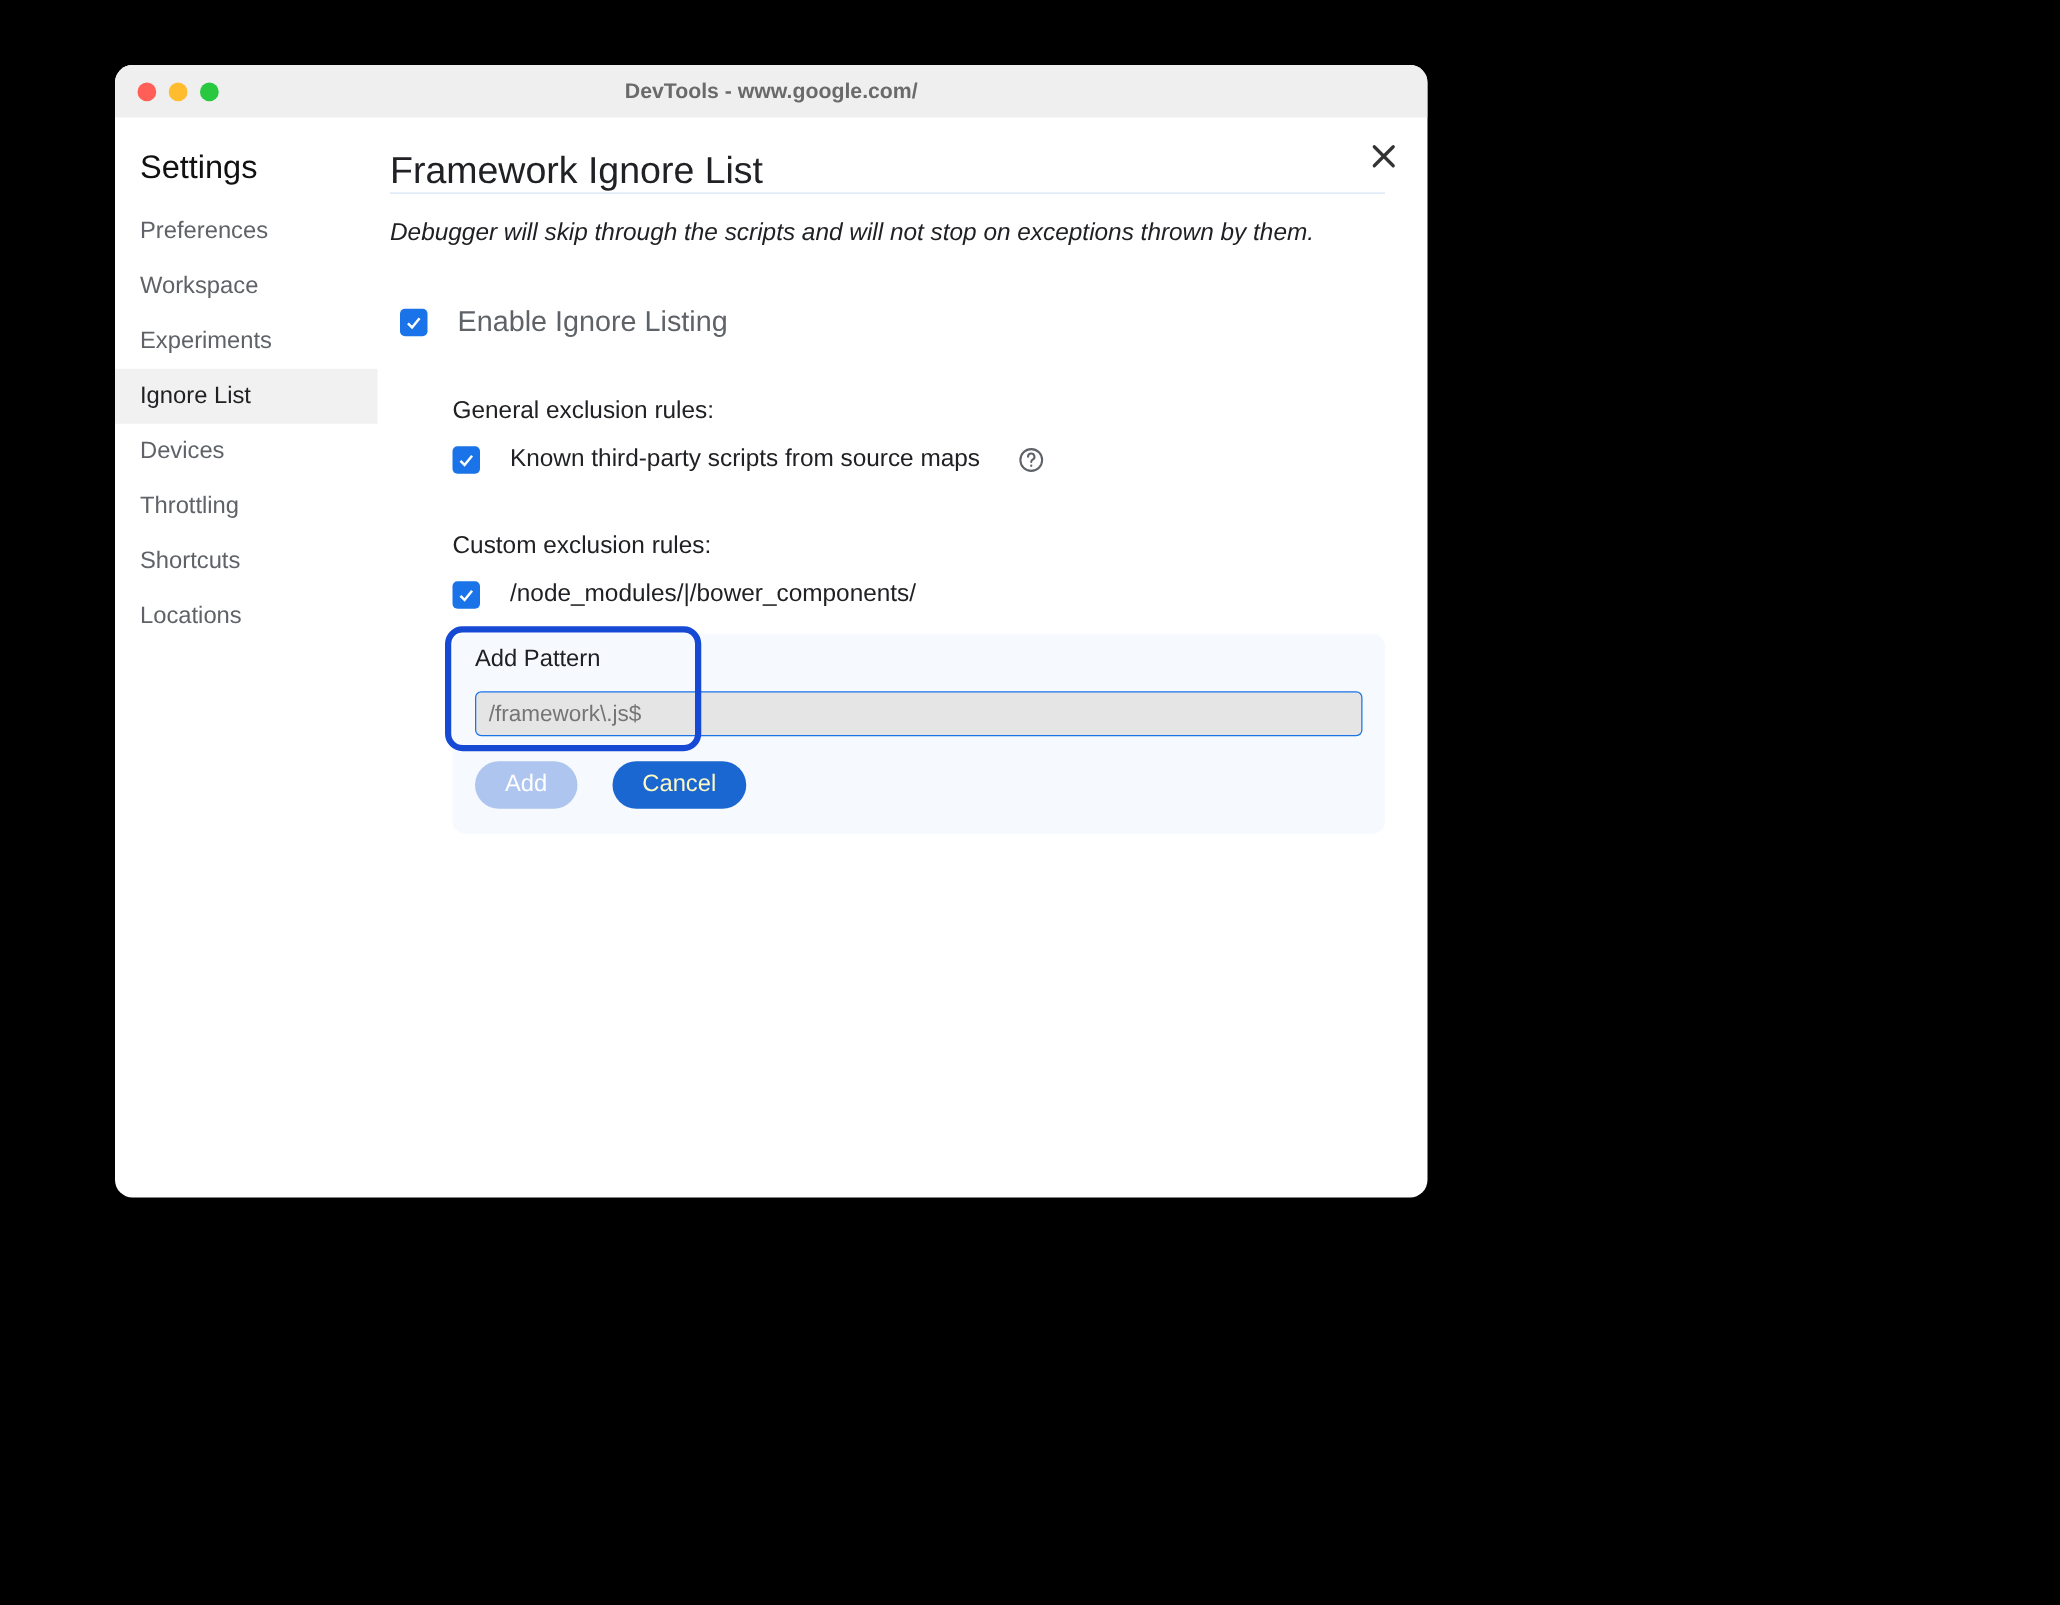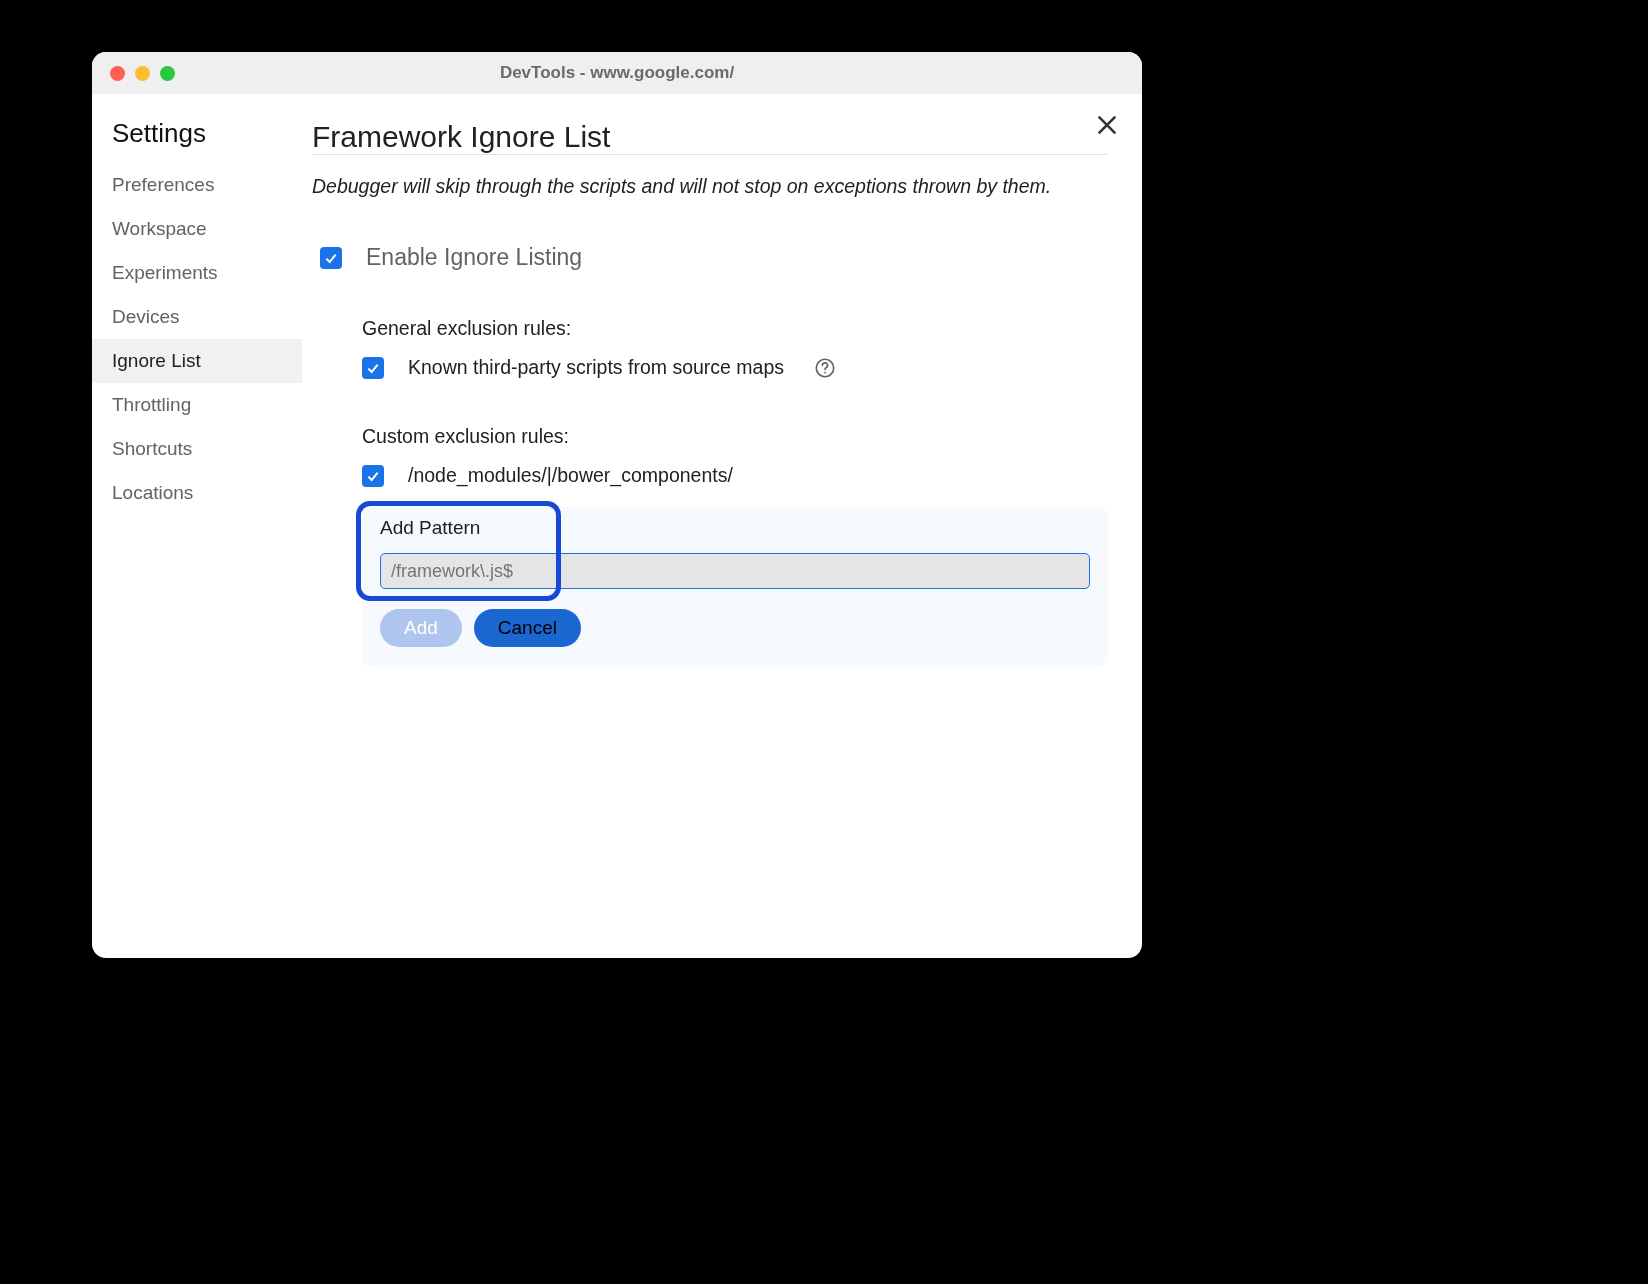"Devices" div.nav-item { order: before "Ignore List" -> after "Ignore List" }
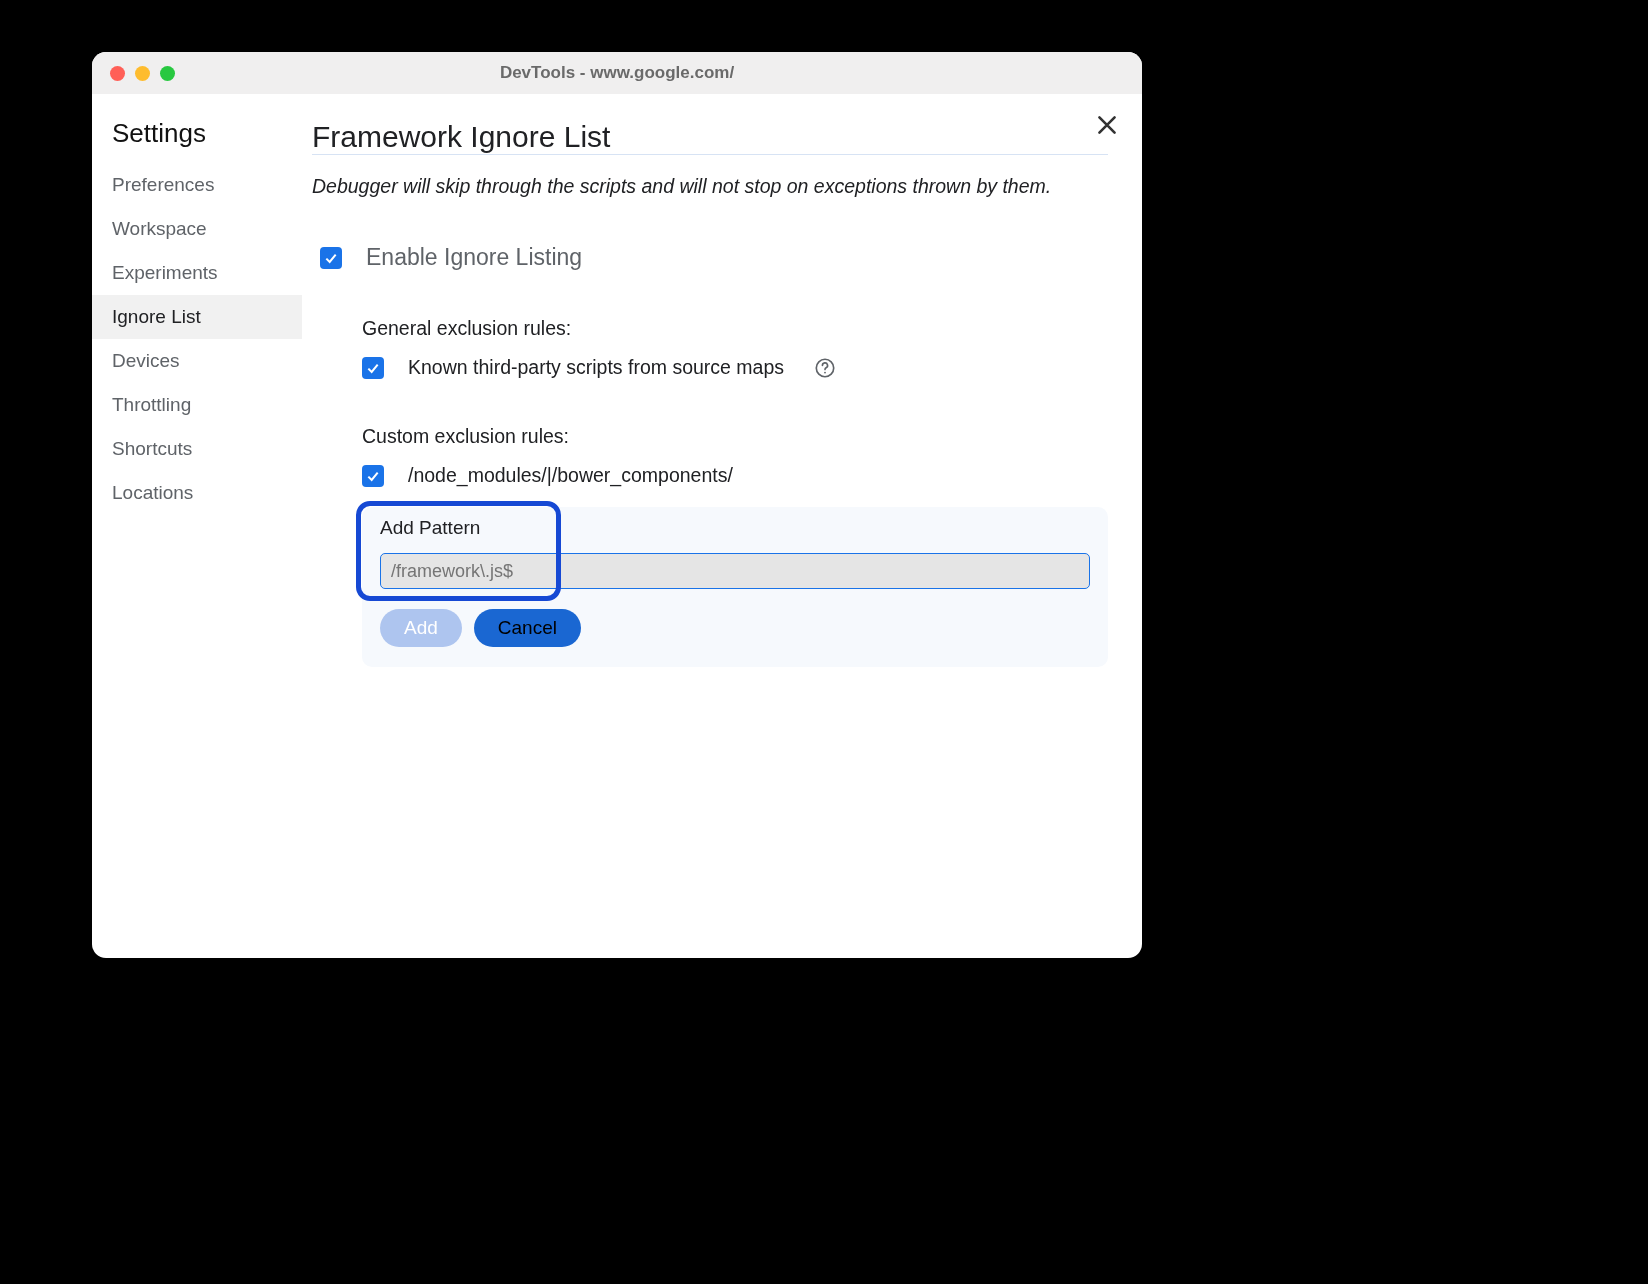"Add" .btn-row { gap: 12px -> 28px }
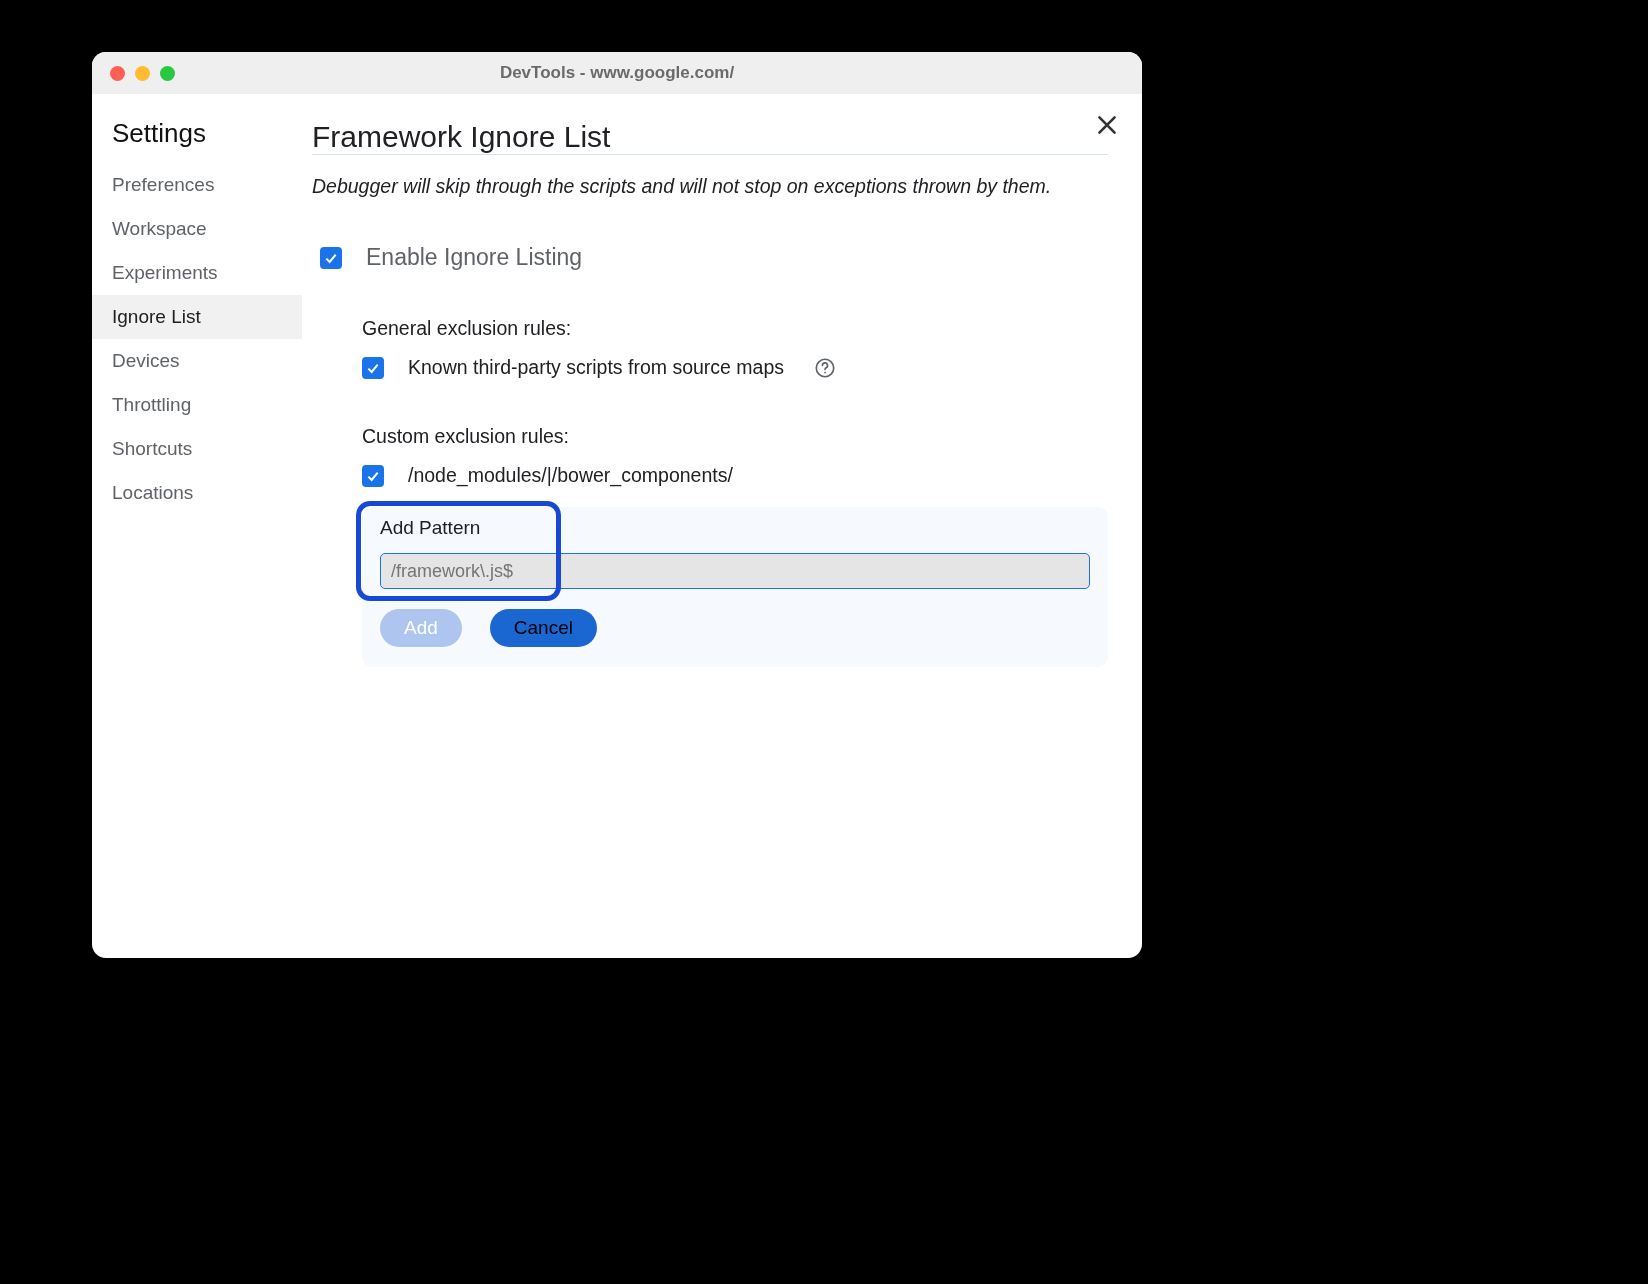"Cancel" .btn.cancel { color: #000000 -> #fef9c3 }
